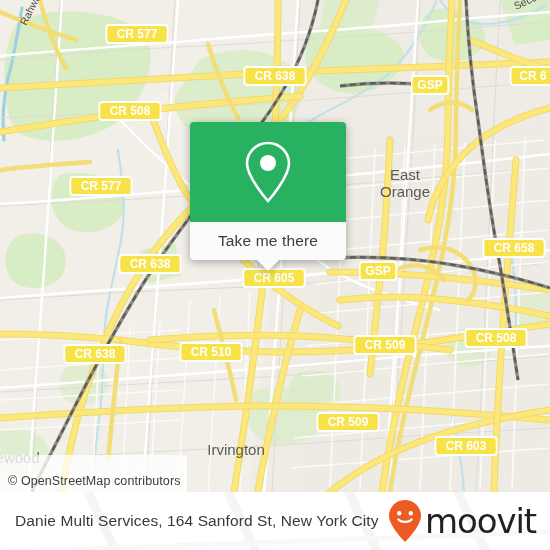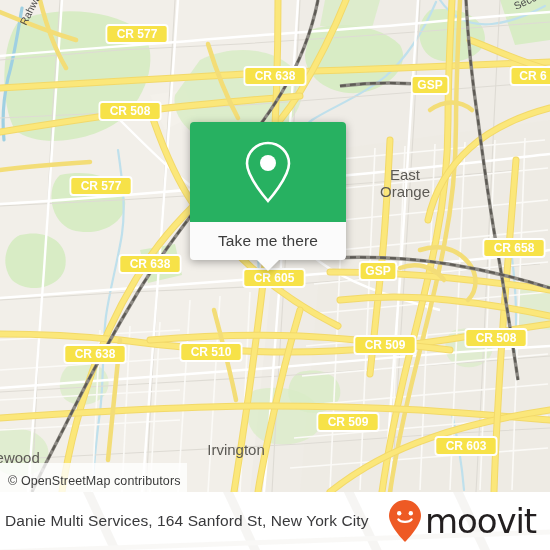"© OpenStreetMap contributors" .attribution { padding: 8px 6px 0 8px -> 16px 6px 0 8px }
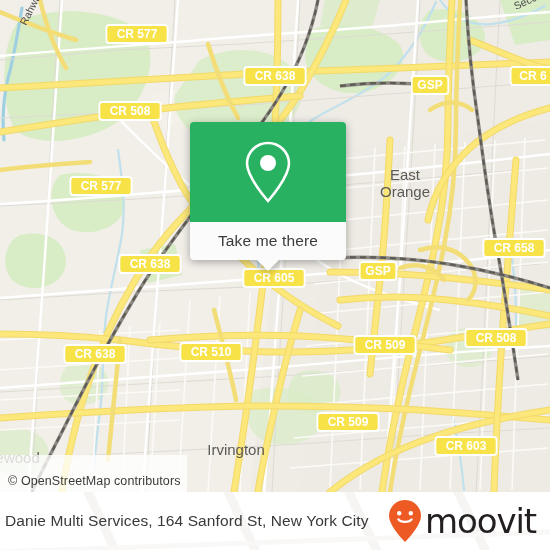"Danie Multi Services, 164 Sanford" .footer-title { margin-left: 5px -> 15px }
